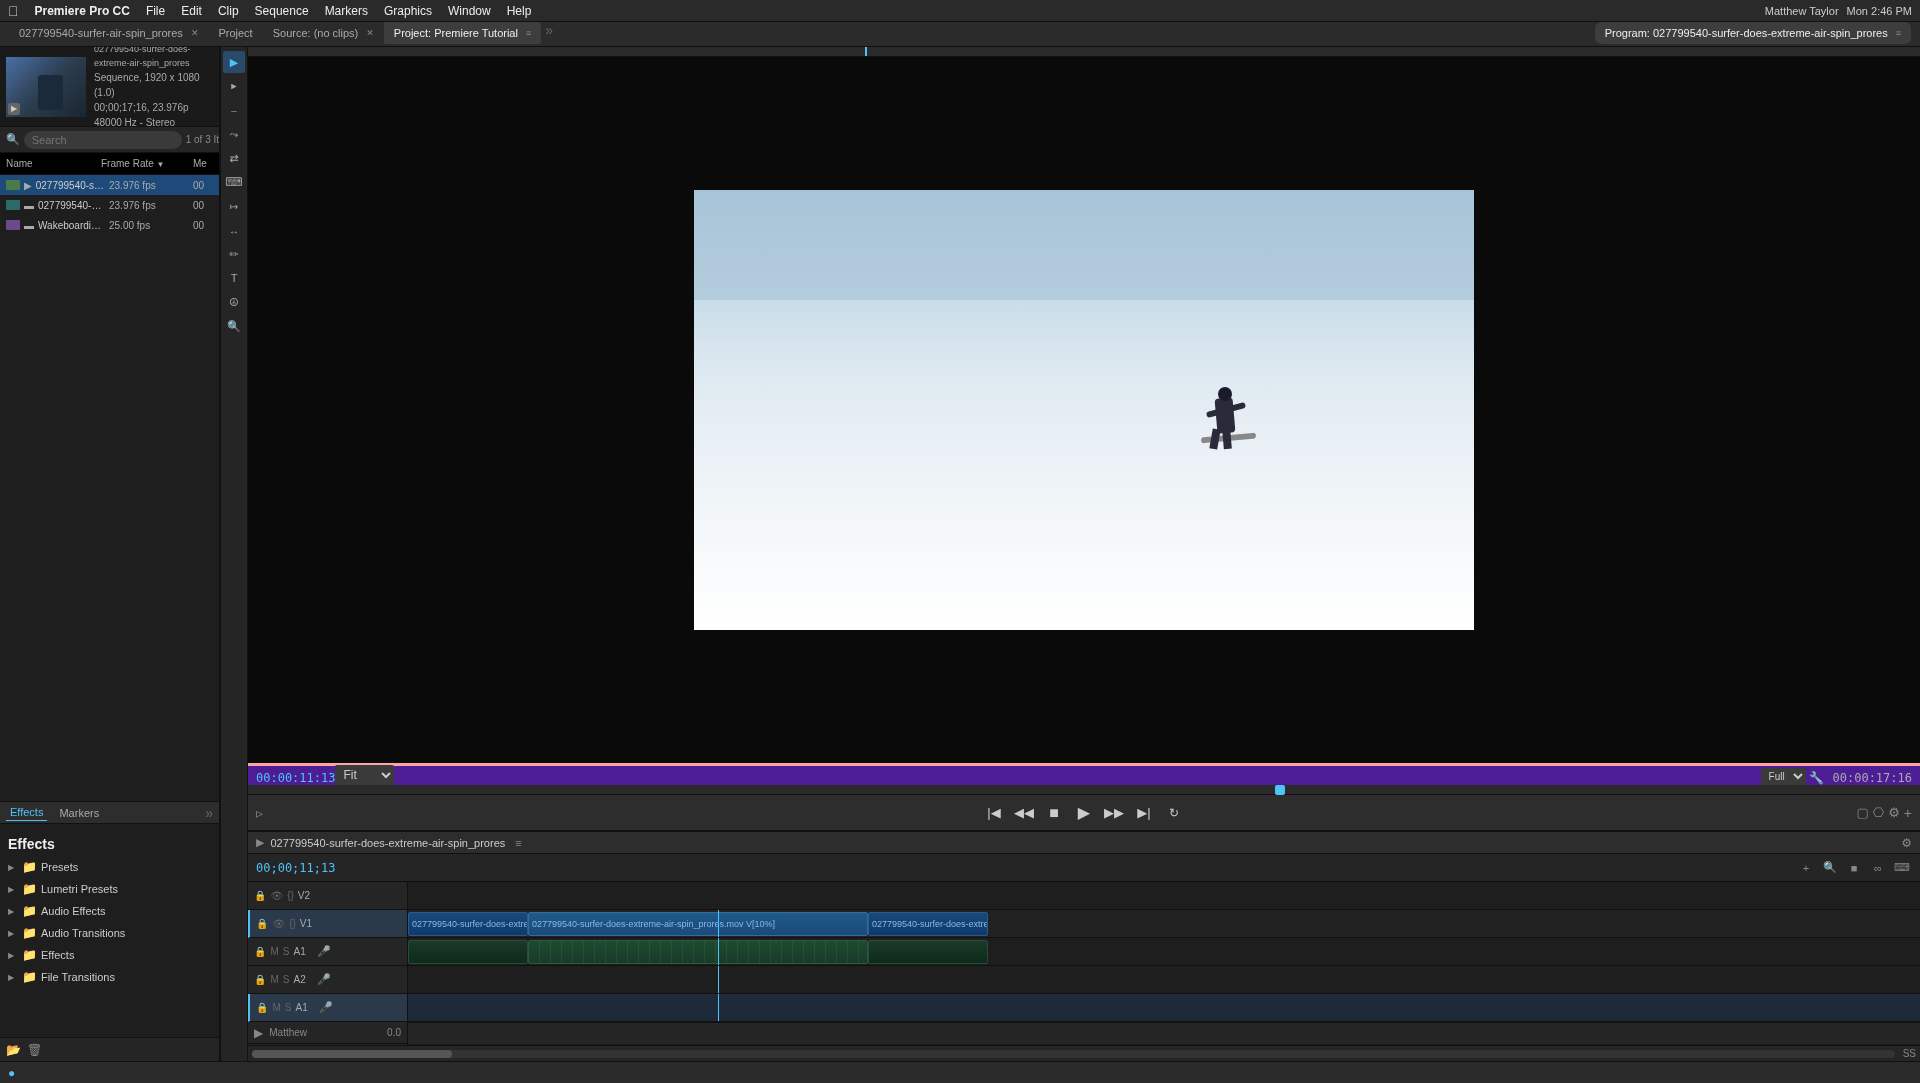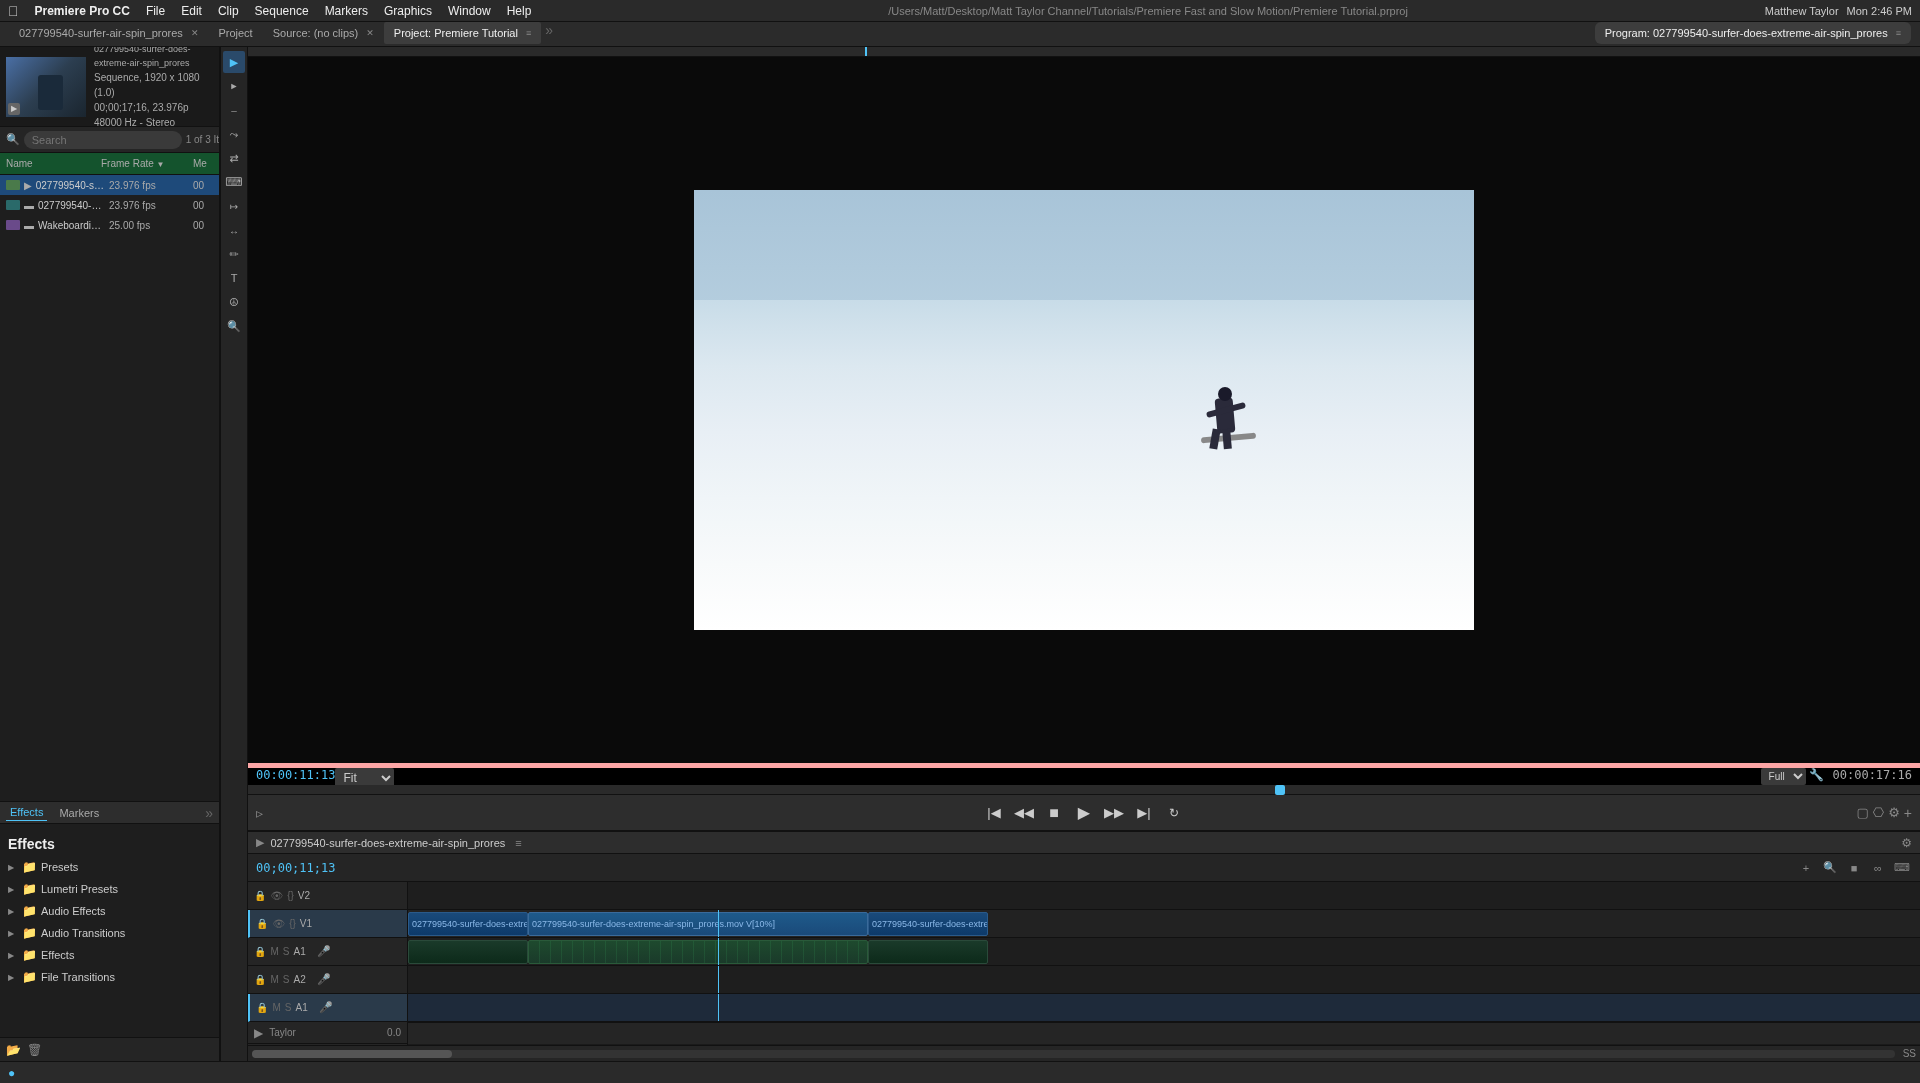"/Users/Matt/Desktop/Matt Taylor" div.title-bar-path { html: <div> /Users/Matt/Desktop/Matt Taylor Channel/Tutorials/Premiere Fast and Slow Motion/Premiere Tutorial.prproj </div> -> none }
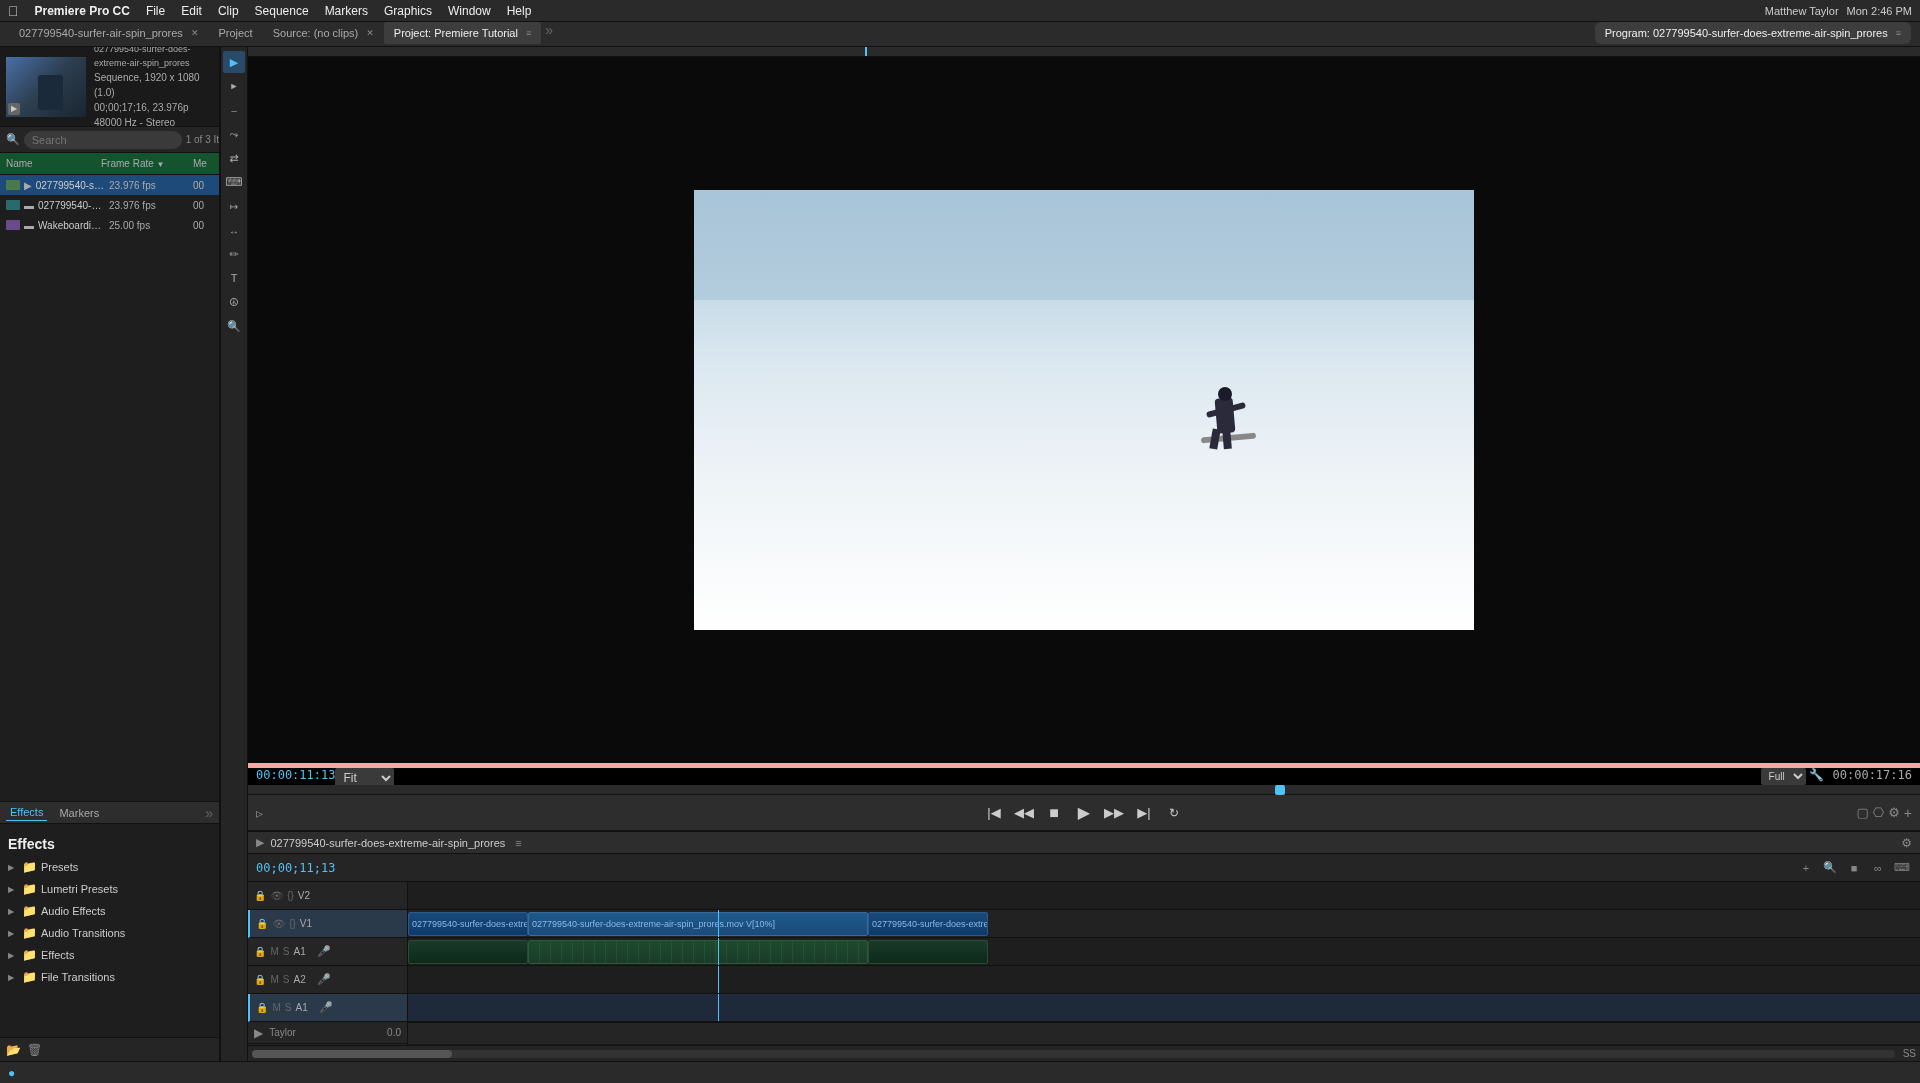"Name" .file-list-header { background: #14532d -> #000000 }
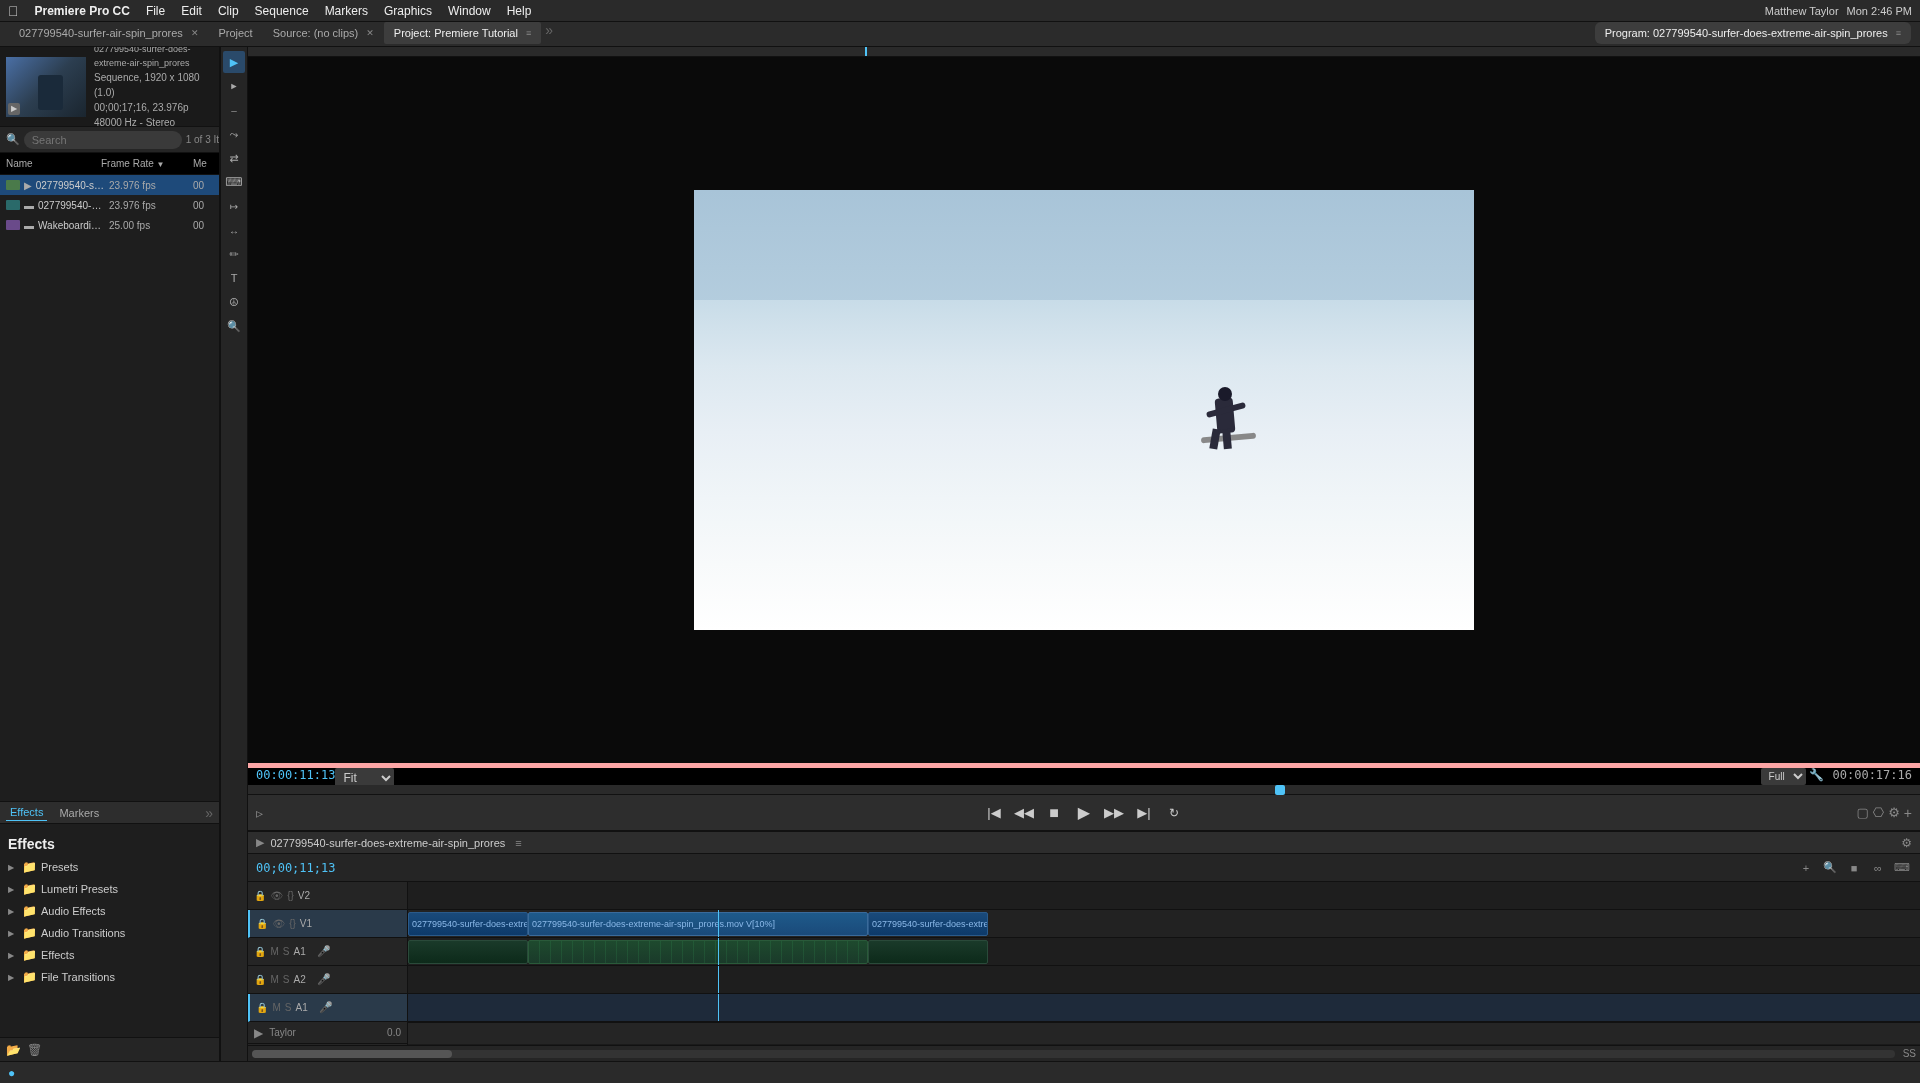"00:00:11:13" .monitor-time-bar { align-items: flex-start -> flex-end; background: #000000 -> #4c1d95; border-top: 5px solid #fca5a5 -> 3px solid #fca5a5 }
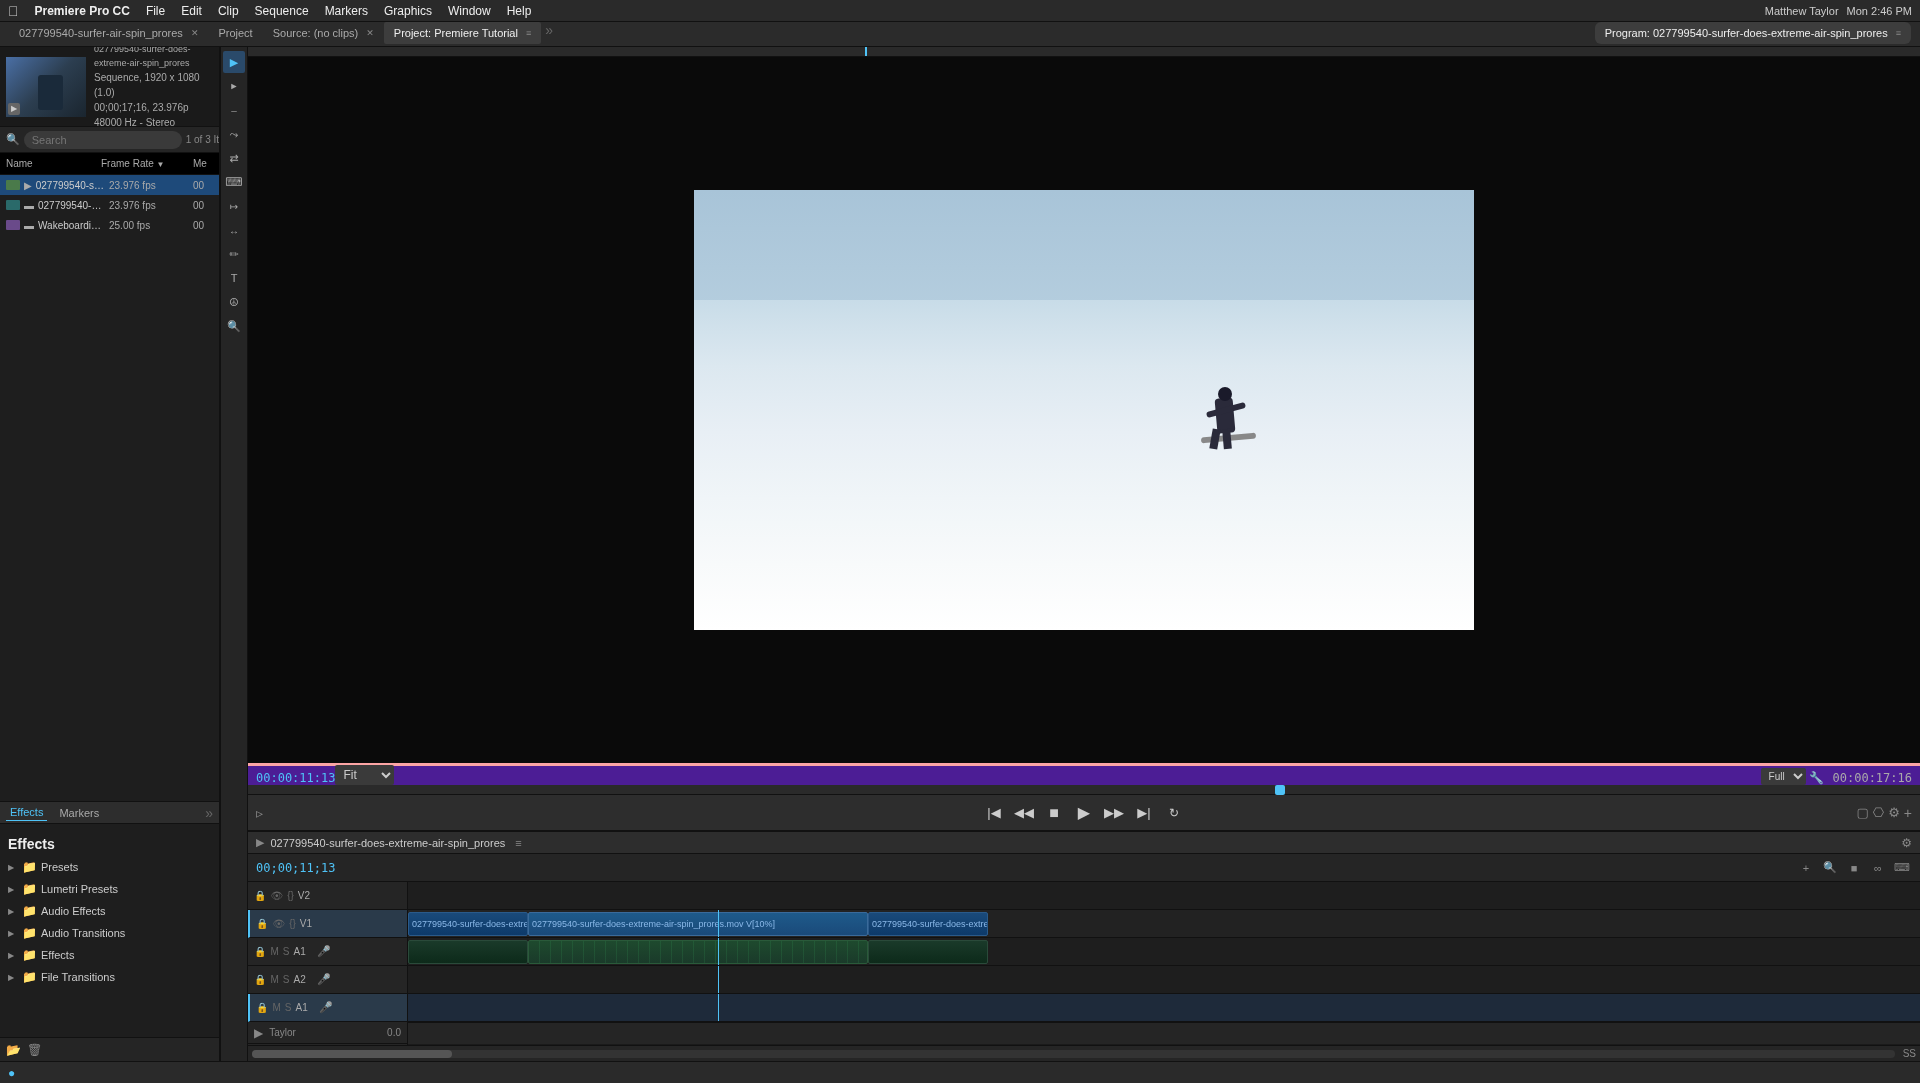"Taylor" span { text: Taylor -> Matthew }
